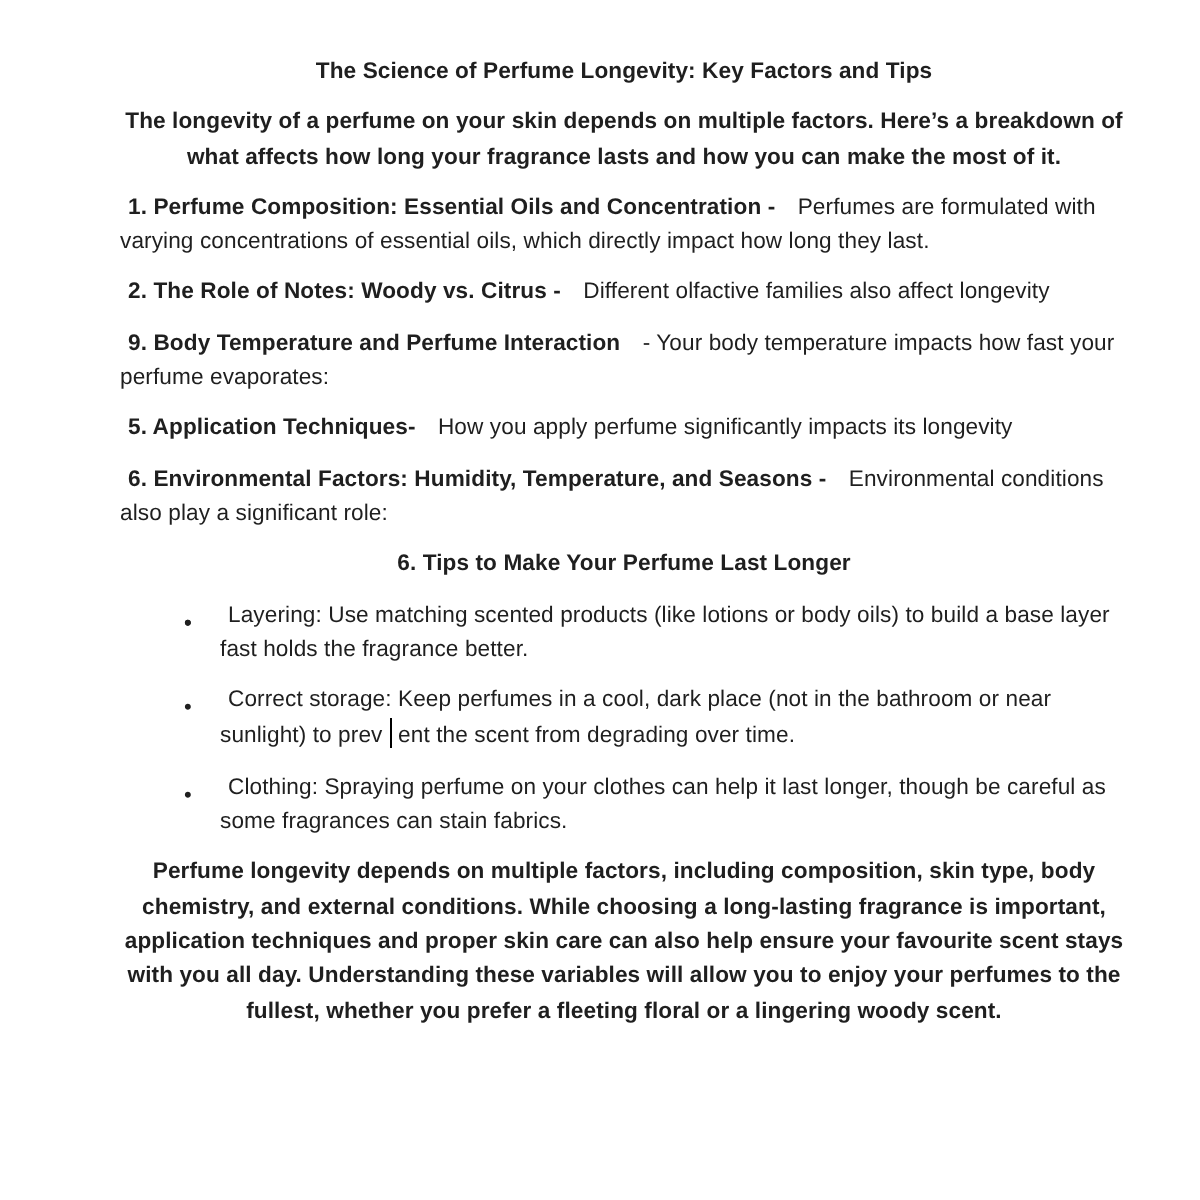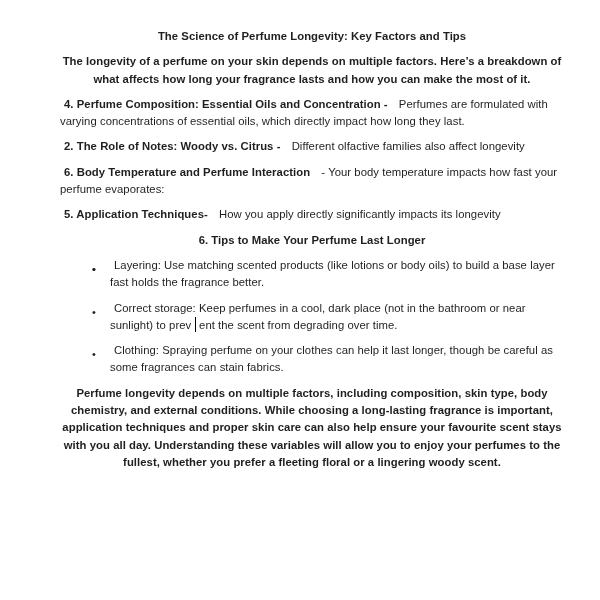"4. Perfume Composition: Essential Oils" span.b { text: 4 -> 1 }
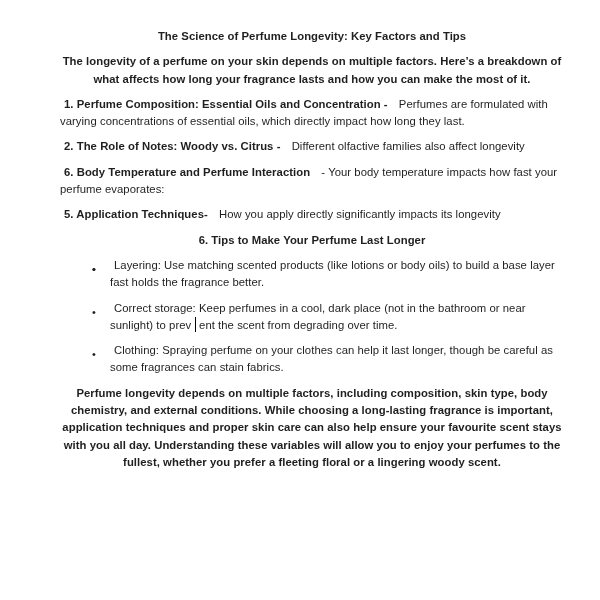"6. Body Temperature and Perfume" span.b { text: 6 -> 9 }
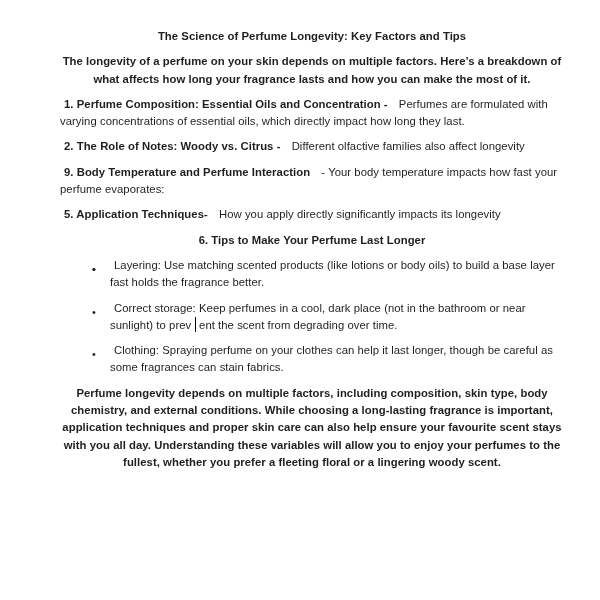"How you apply directly significantly" span { text: directly -> perfume }
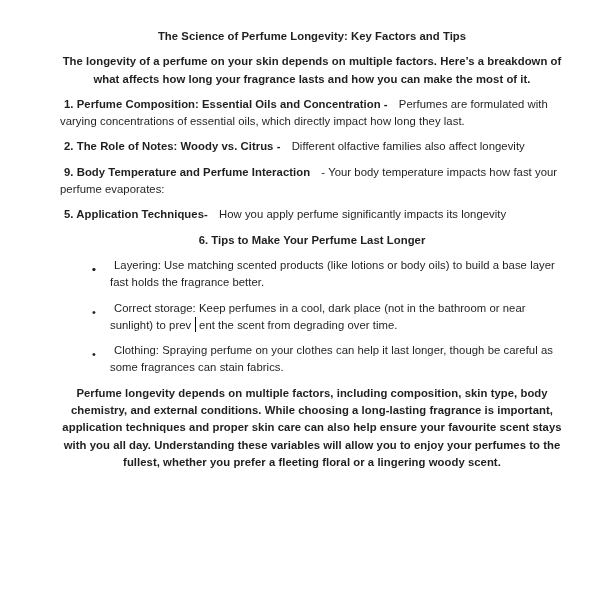"6. Environmental Factors: Humidity," p { html: none -> <p><span>6. Environmental Factors: Humidity, Temperature, and Seasons -</span><span> Environmental conditions also play a significant role:</span></p> }
